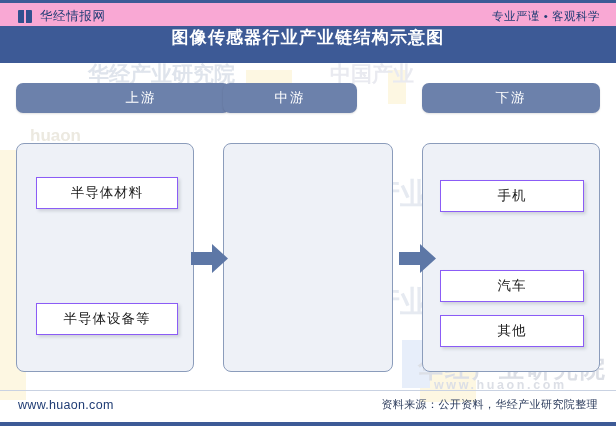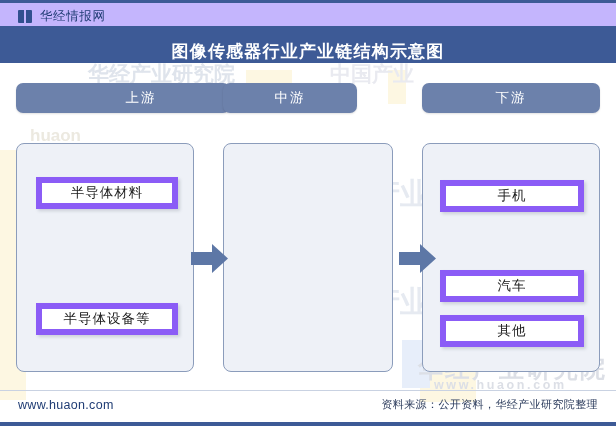"华经情报网" .topbar { background: #c4b5fd -> #f9a8d4 }
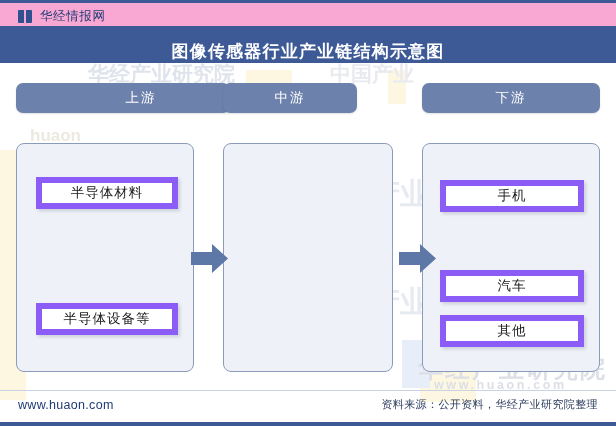"专业严谨 • 客观科学" div.tagline { html: none -> <div>专业严谨 • 客观科学</div> }
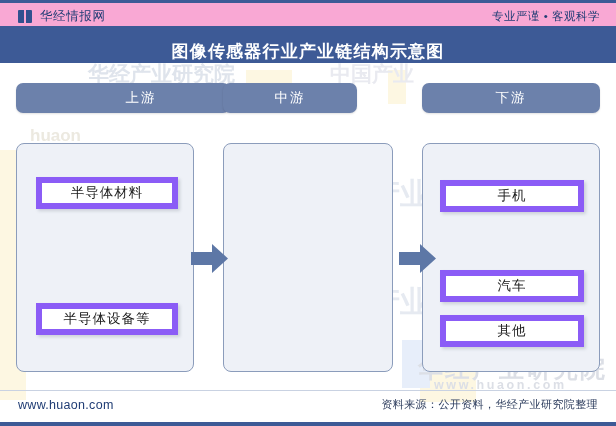"图像传感器行业产业链结构示意图" .titleband { align-items: flex-end -> flex-start }
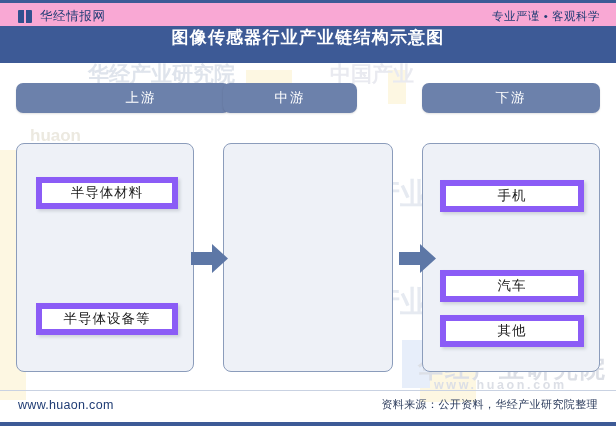"半导体材料" .node { border: 6px solid #8b5cf6 -> 1px solid #8b5cf6 }
